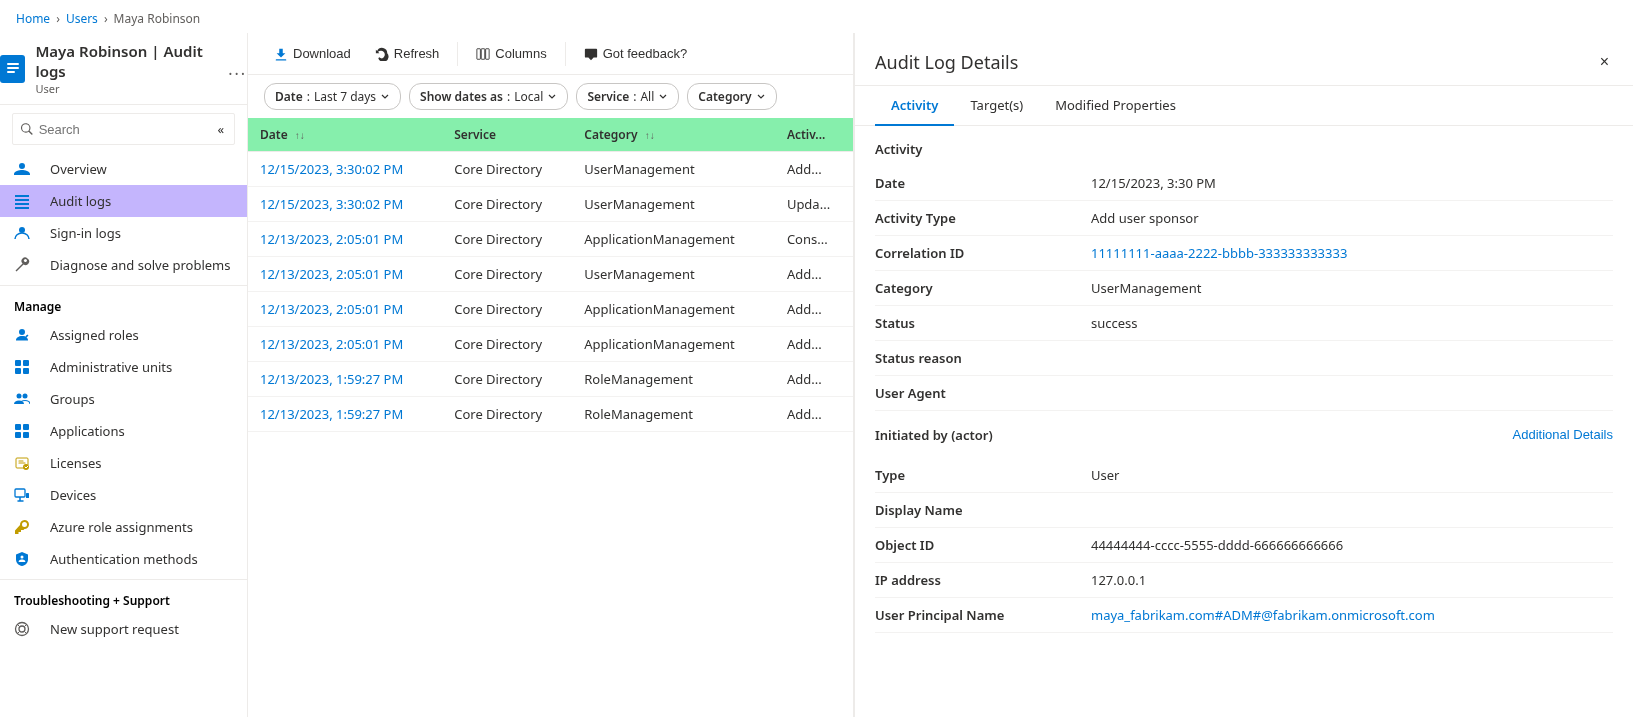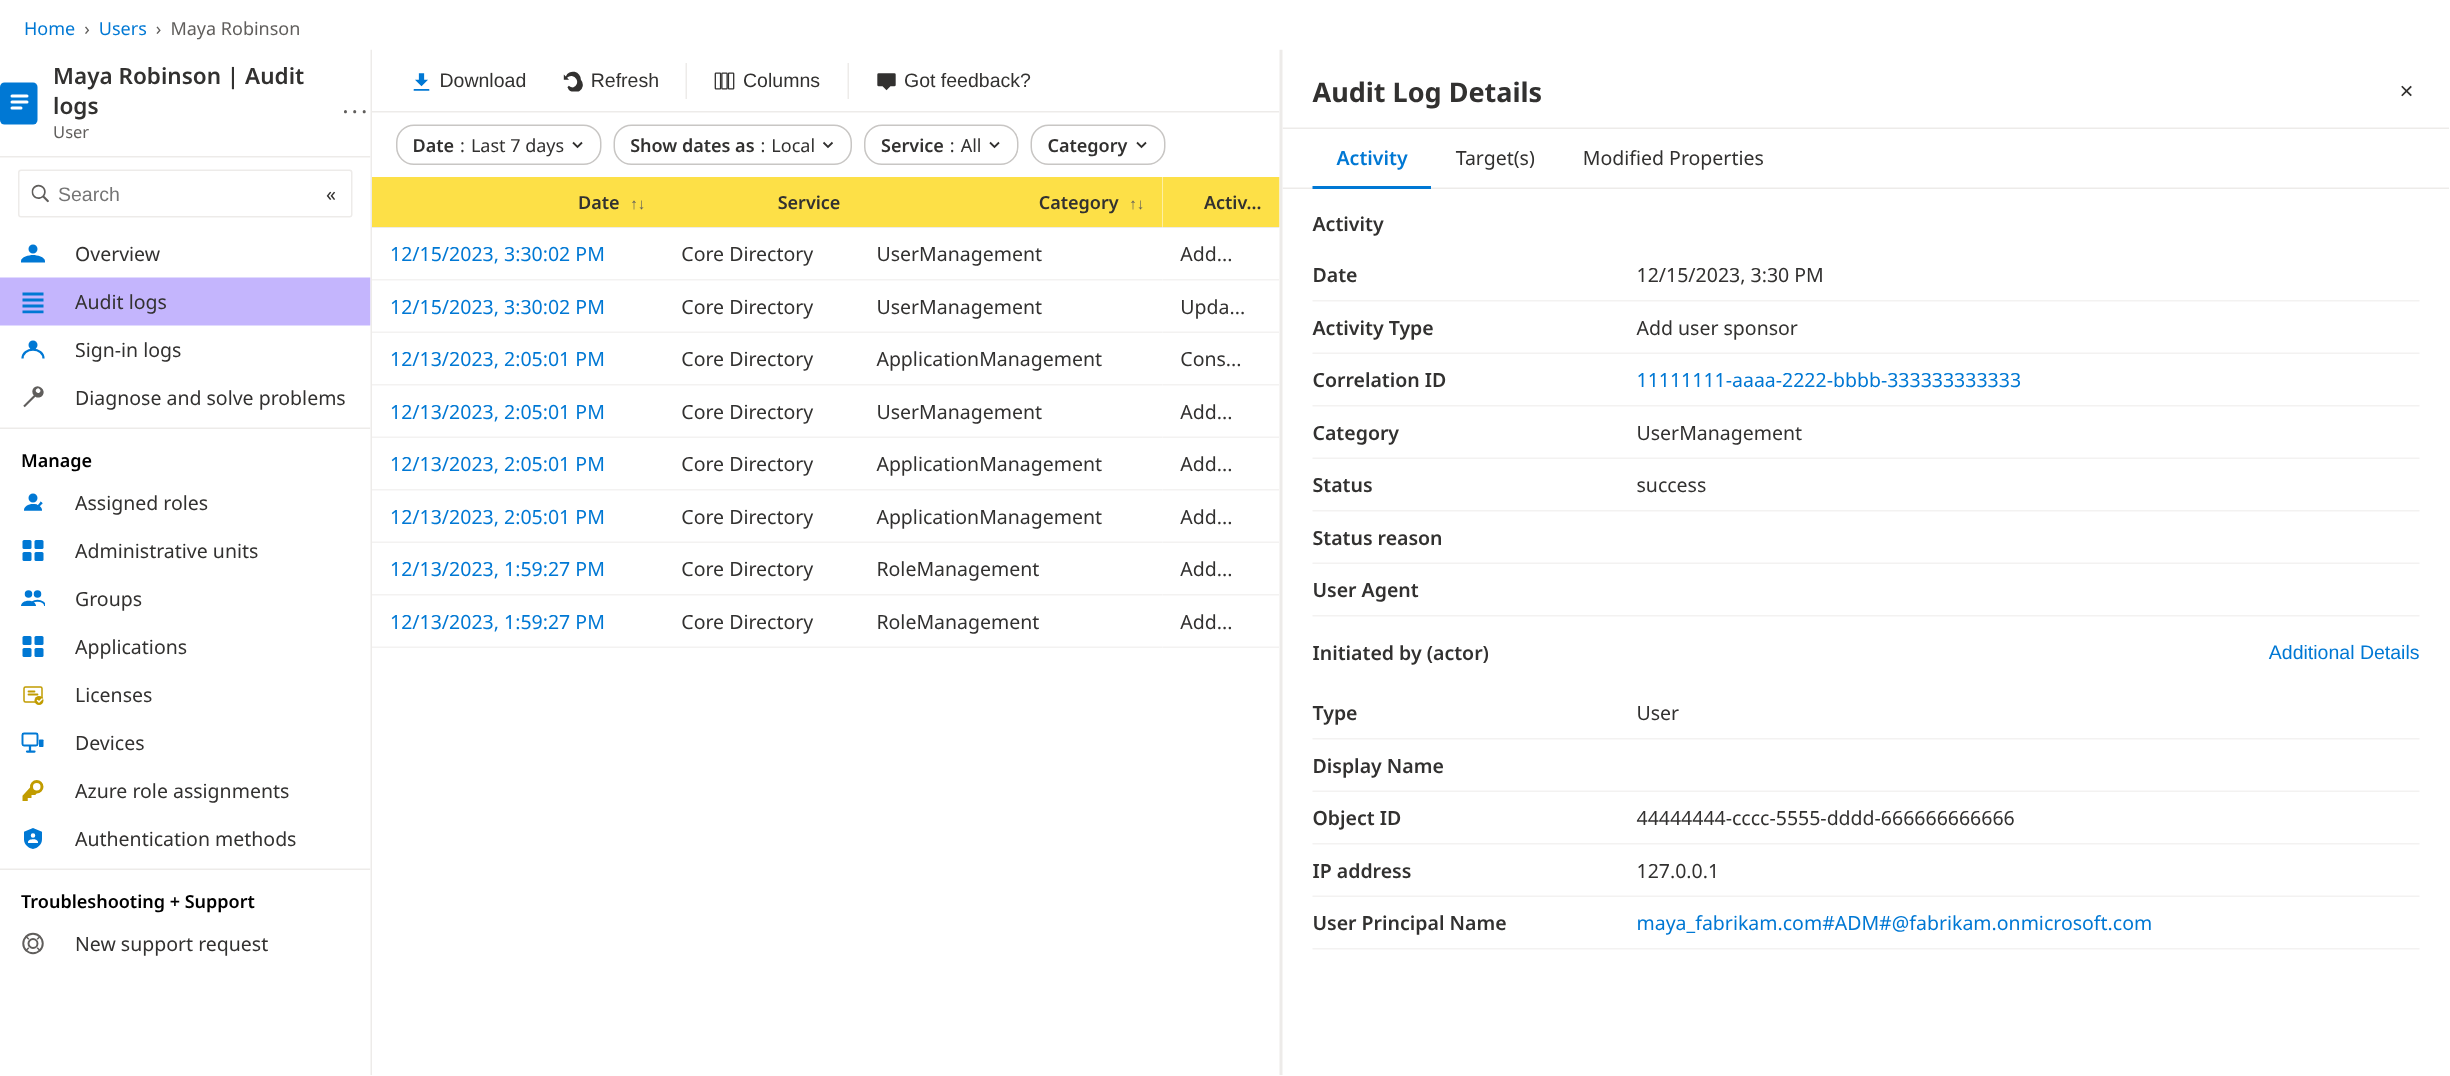"Audit Log Details" .panel-title { font-weight: 700 -> 400 }
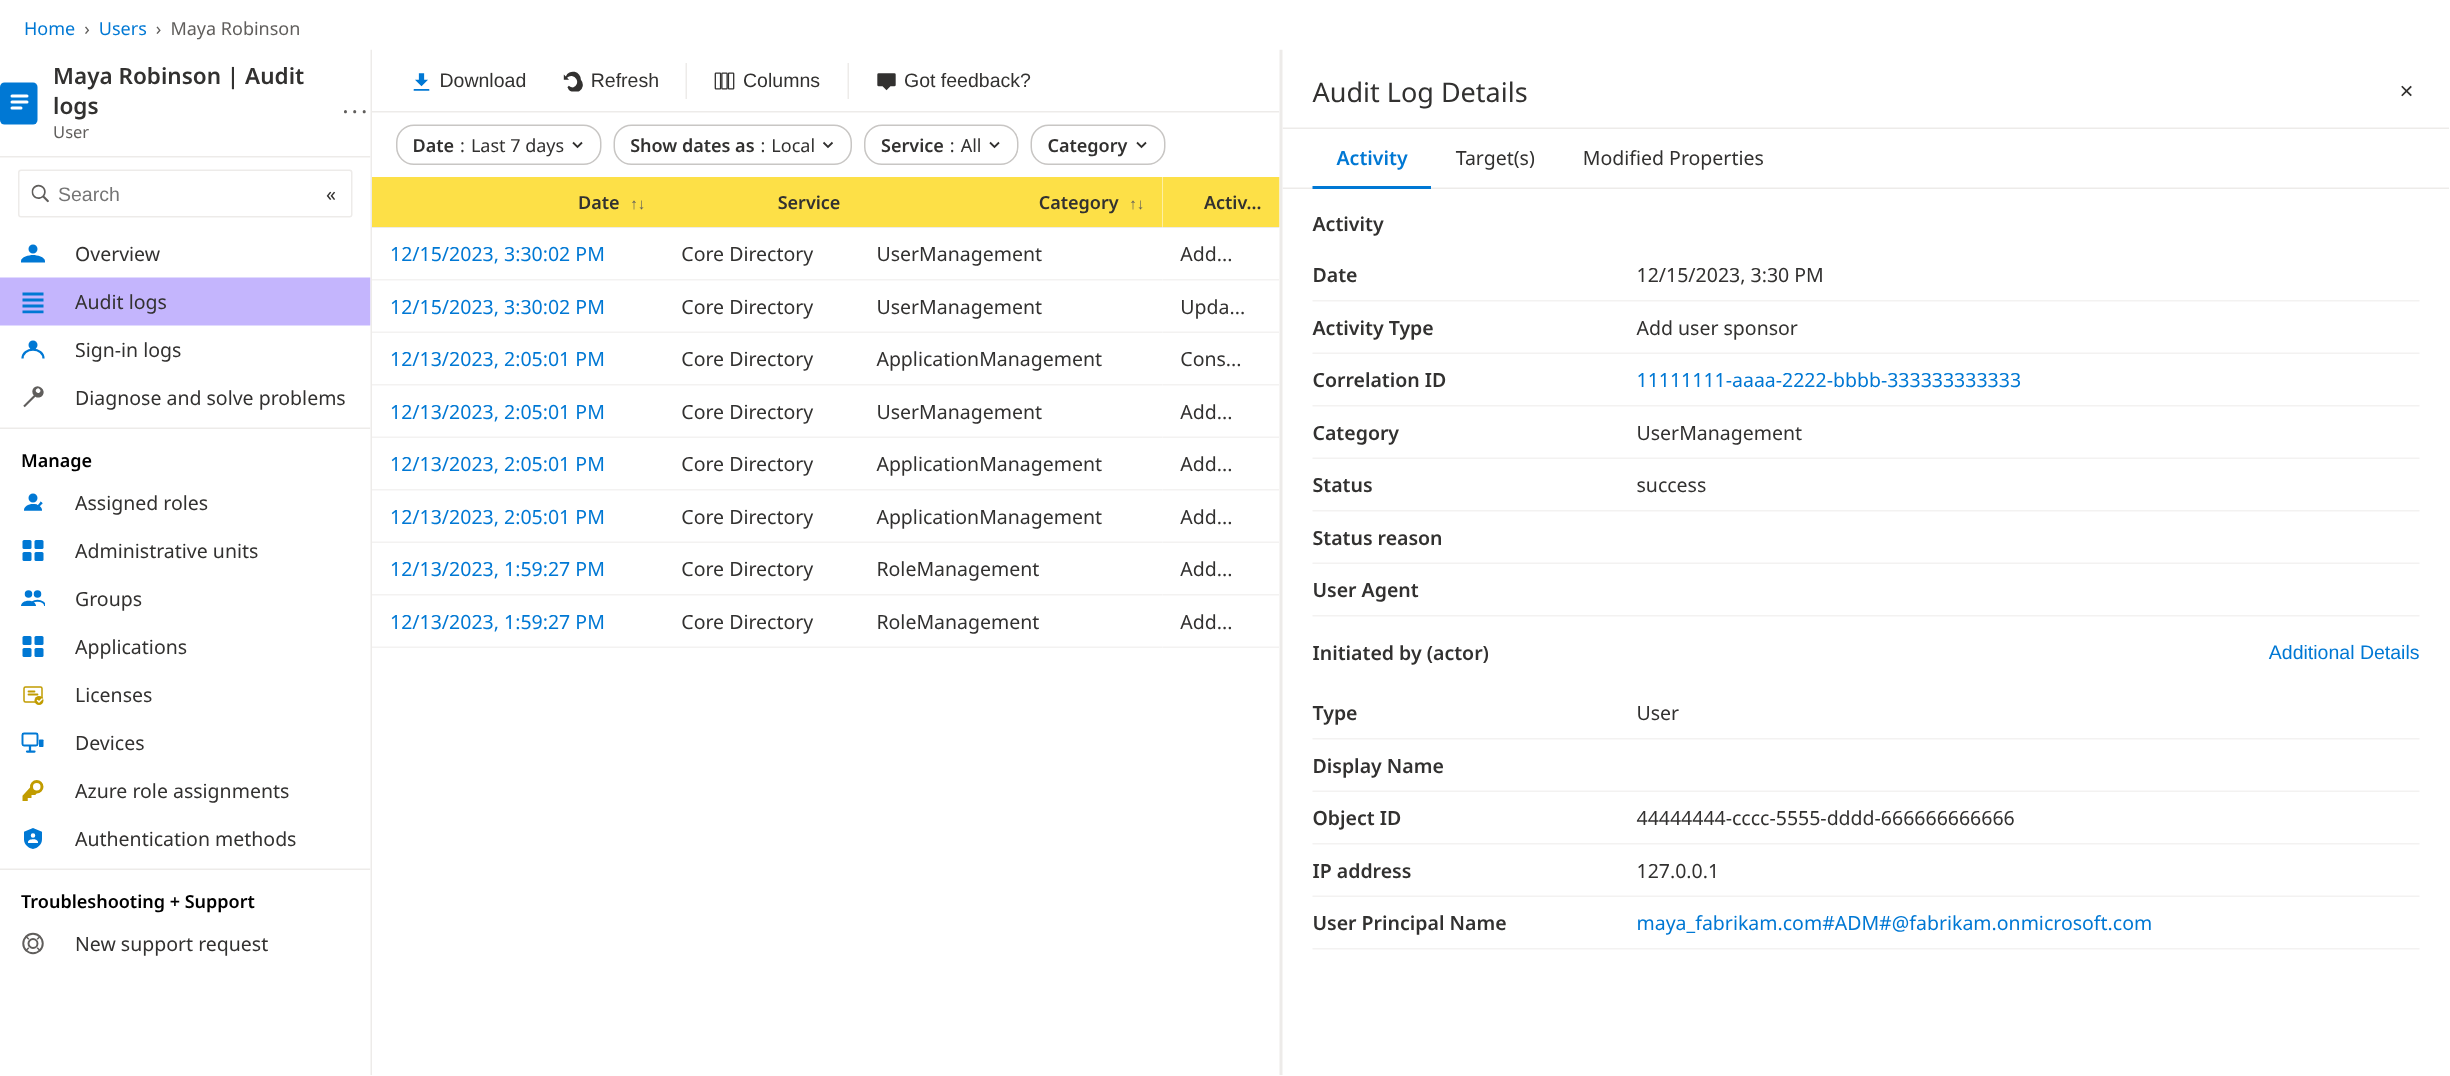"Date ↑↓" thead th { background: #fde047 -> #86efac; text-align: right -> left }
